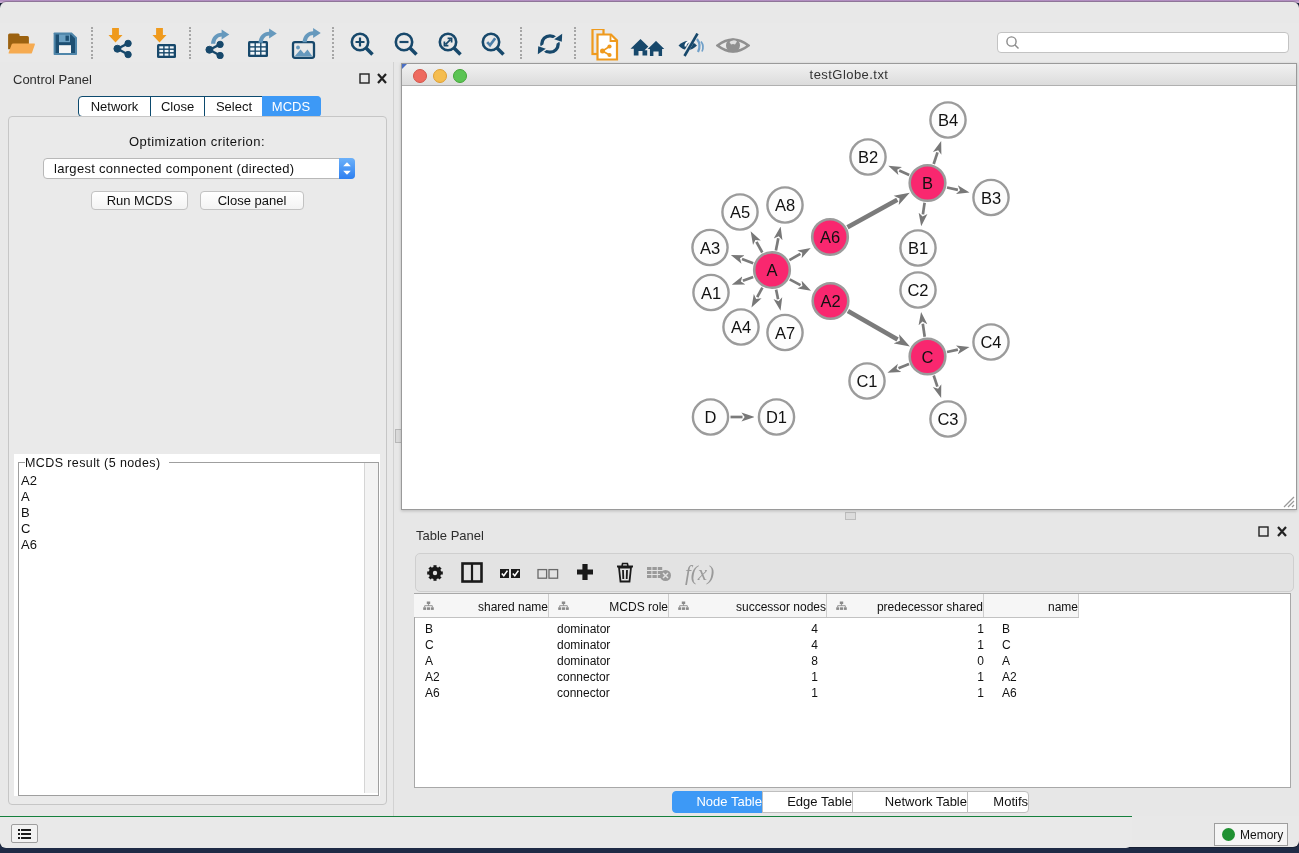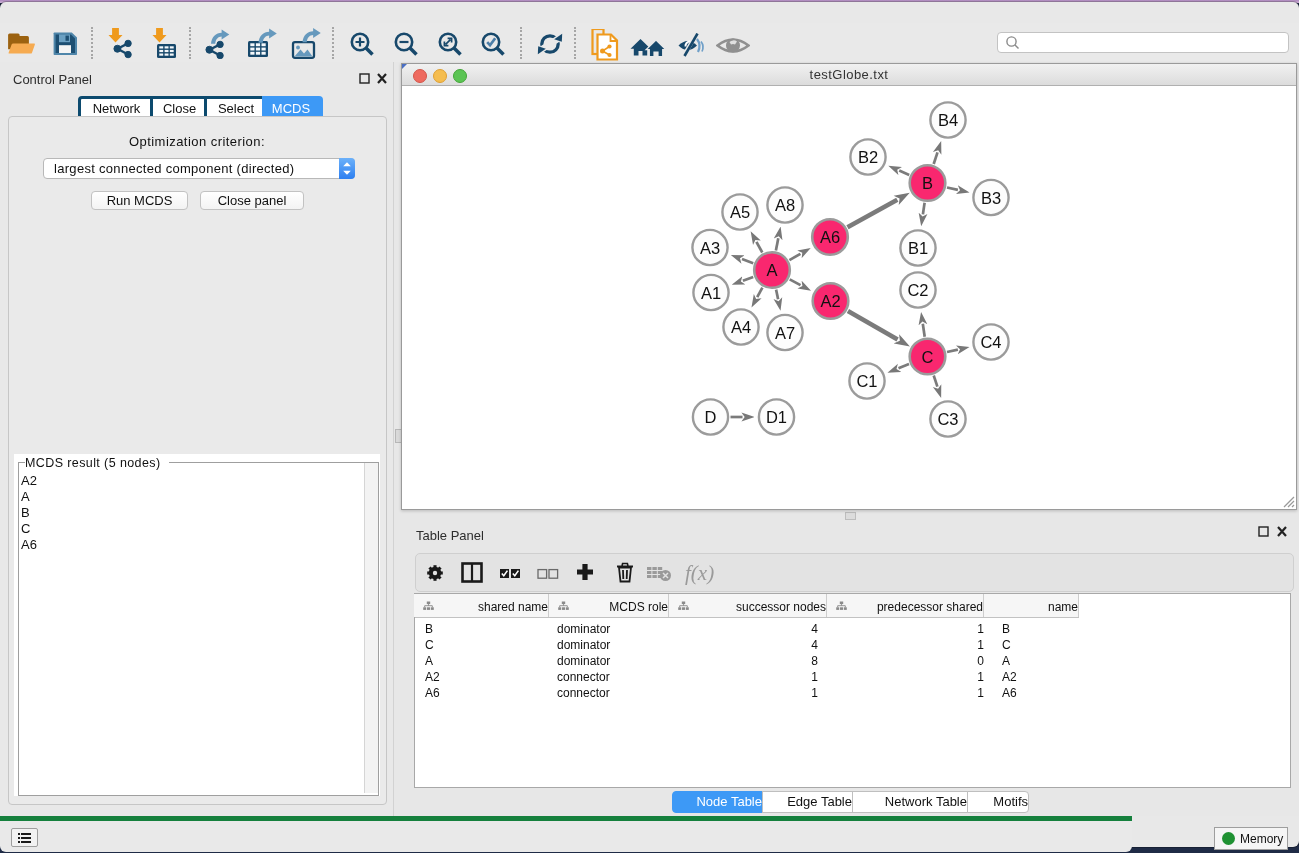"Network" .tab { border: 3px solid #0c4a6e -> 1px solid #0c4a6e }
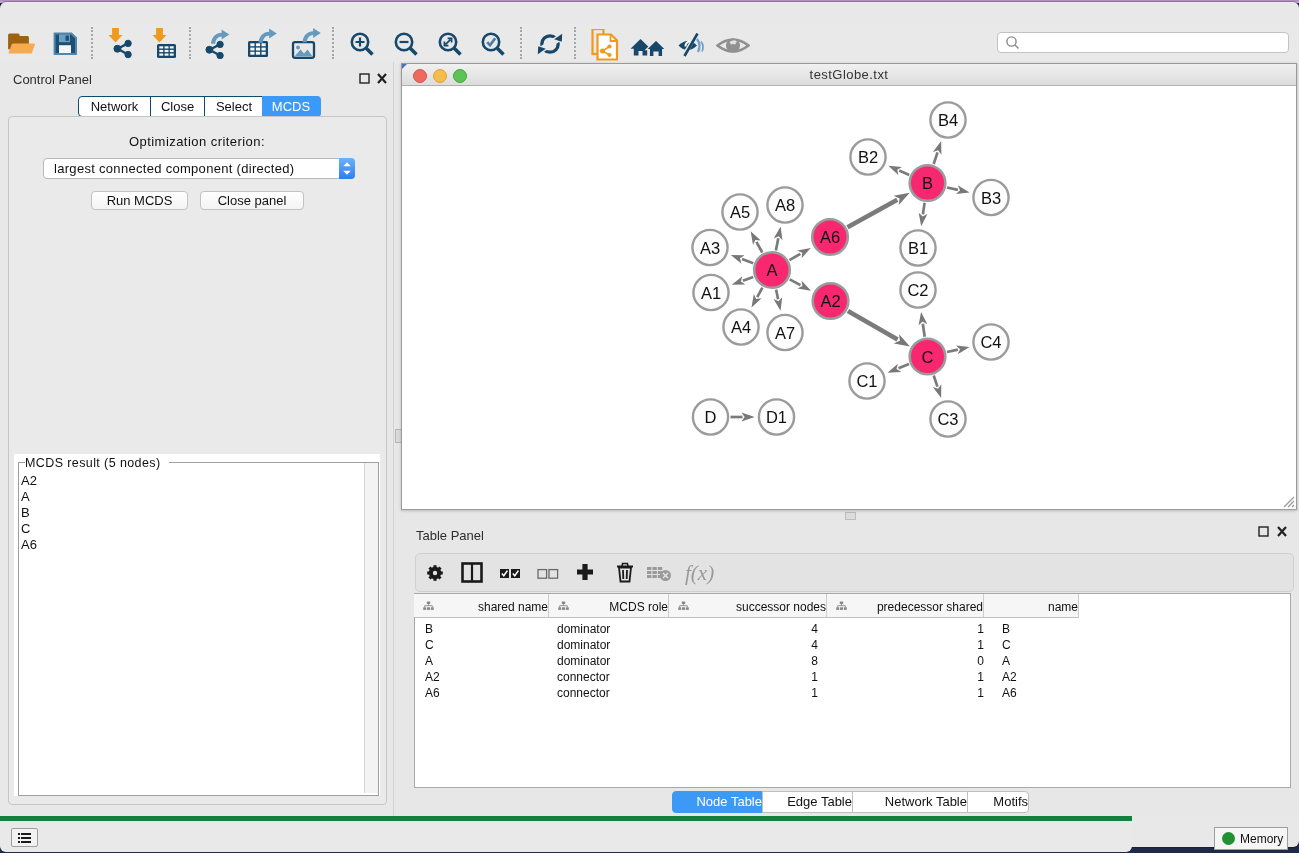"Memory" #status { border-top: 5px solid #15803d -> 1px solid #15803d }
